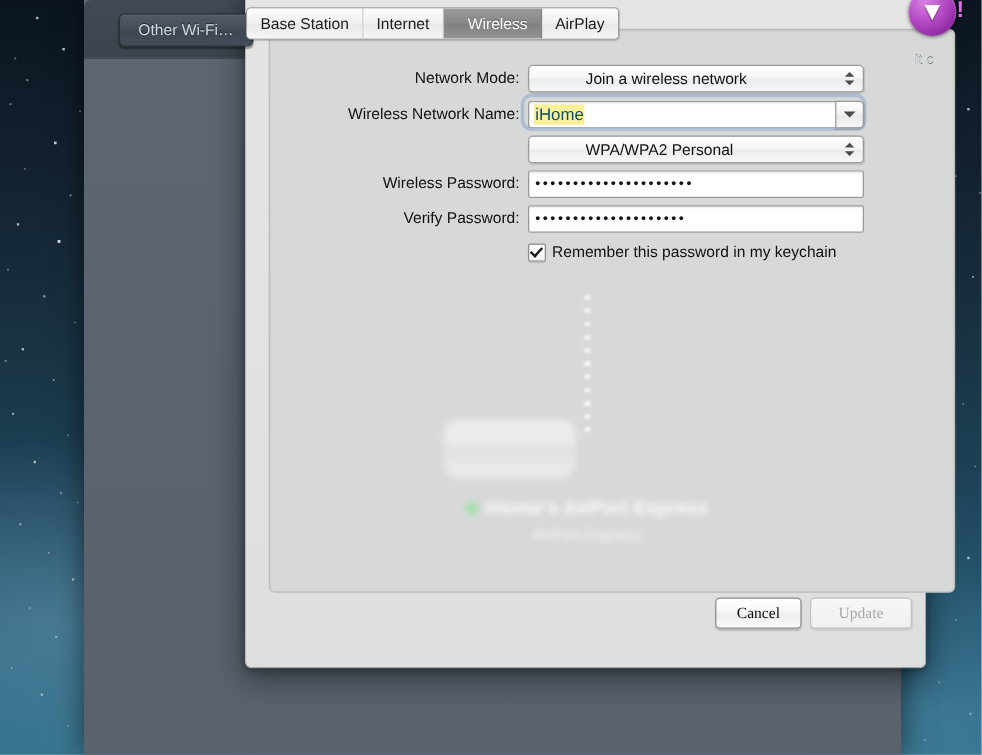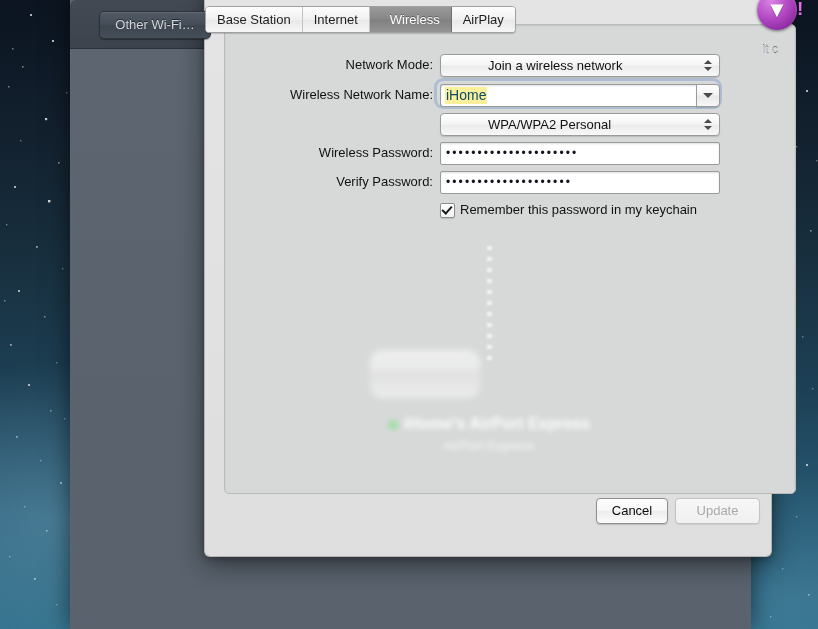"Cancel" .btn { font-family: none -> Liberation Serif, serif }
